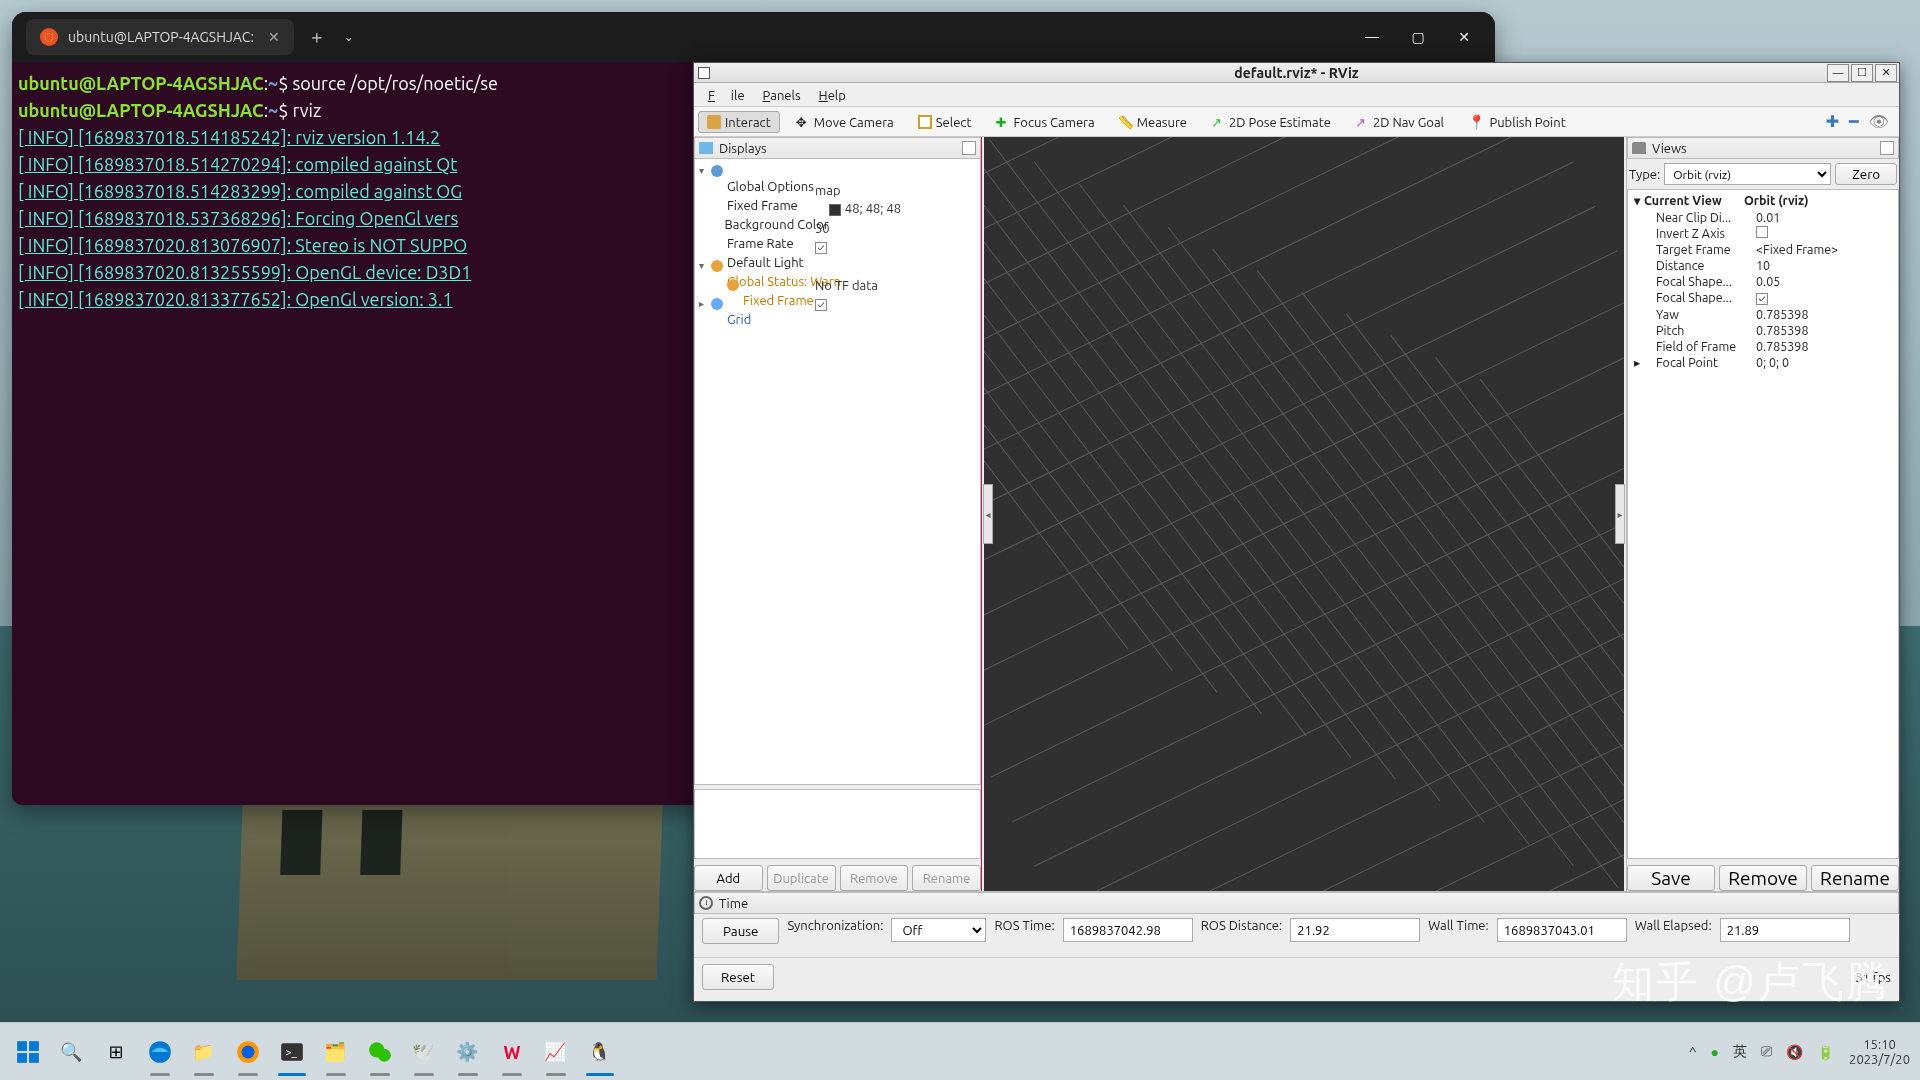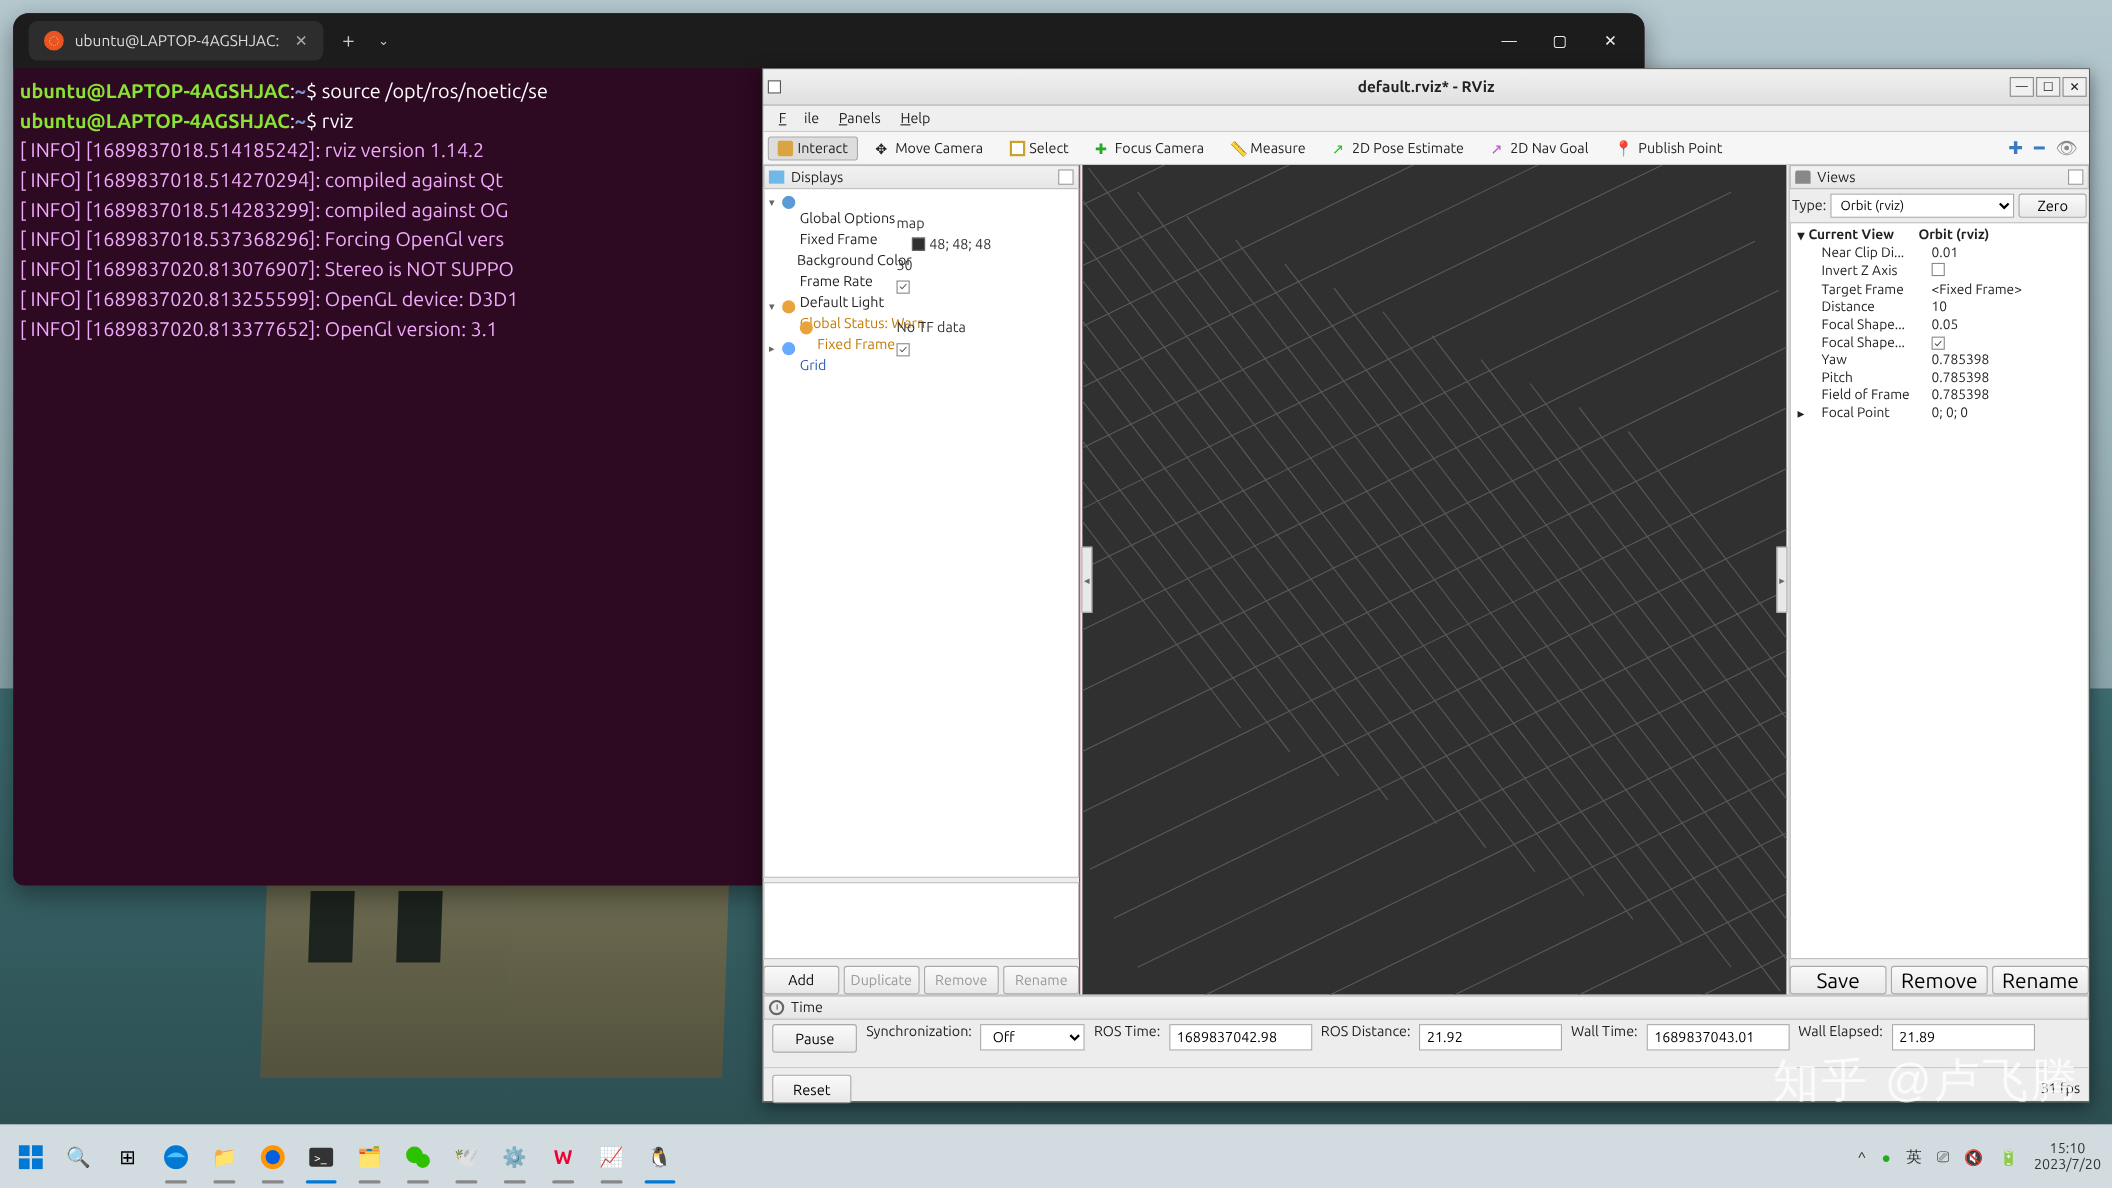"default.rviz* - RViz" .rviz-titlebar { height: 33px -> 20px }
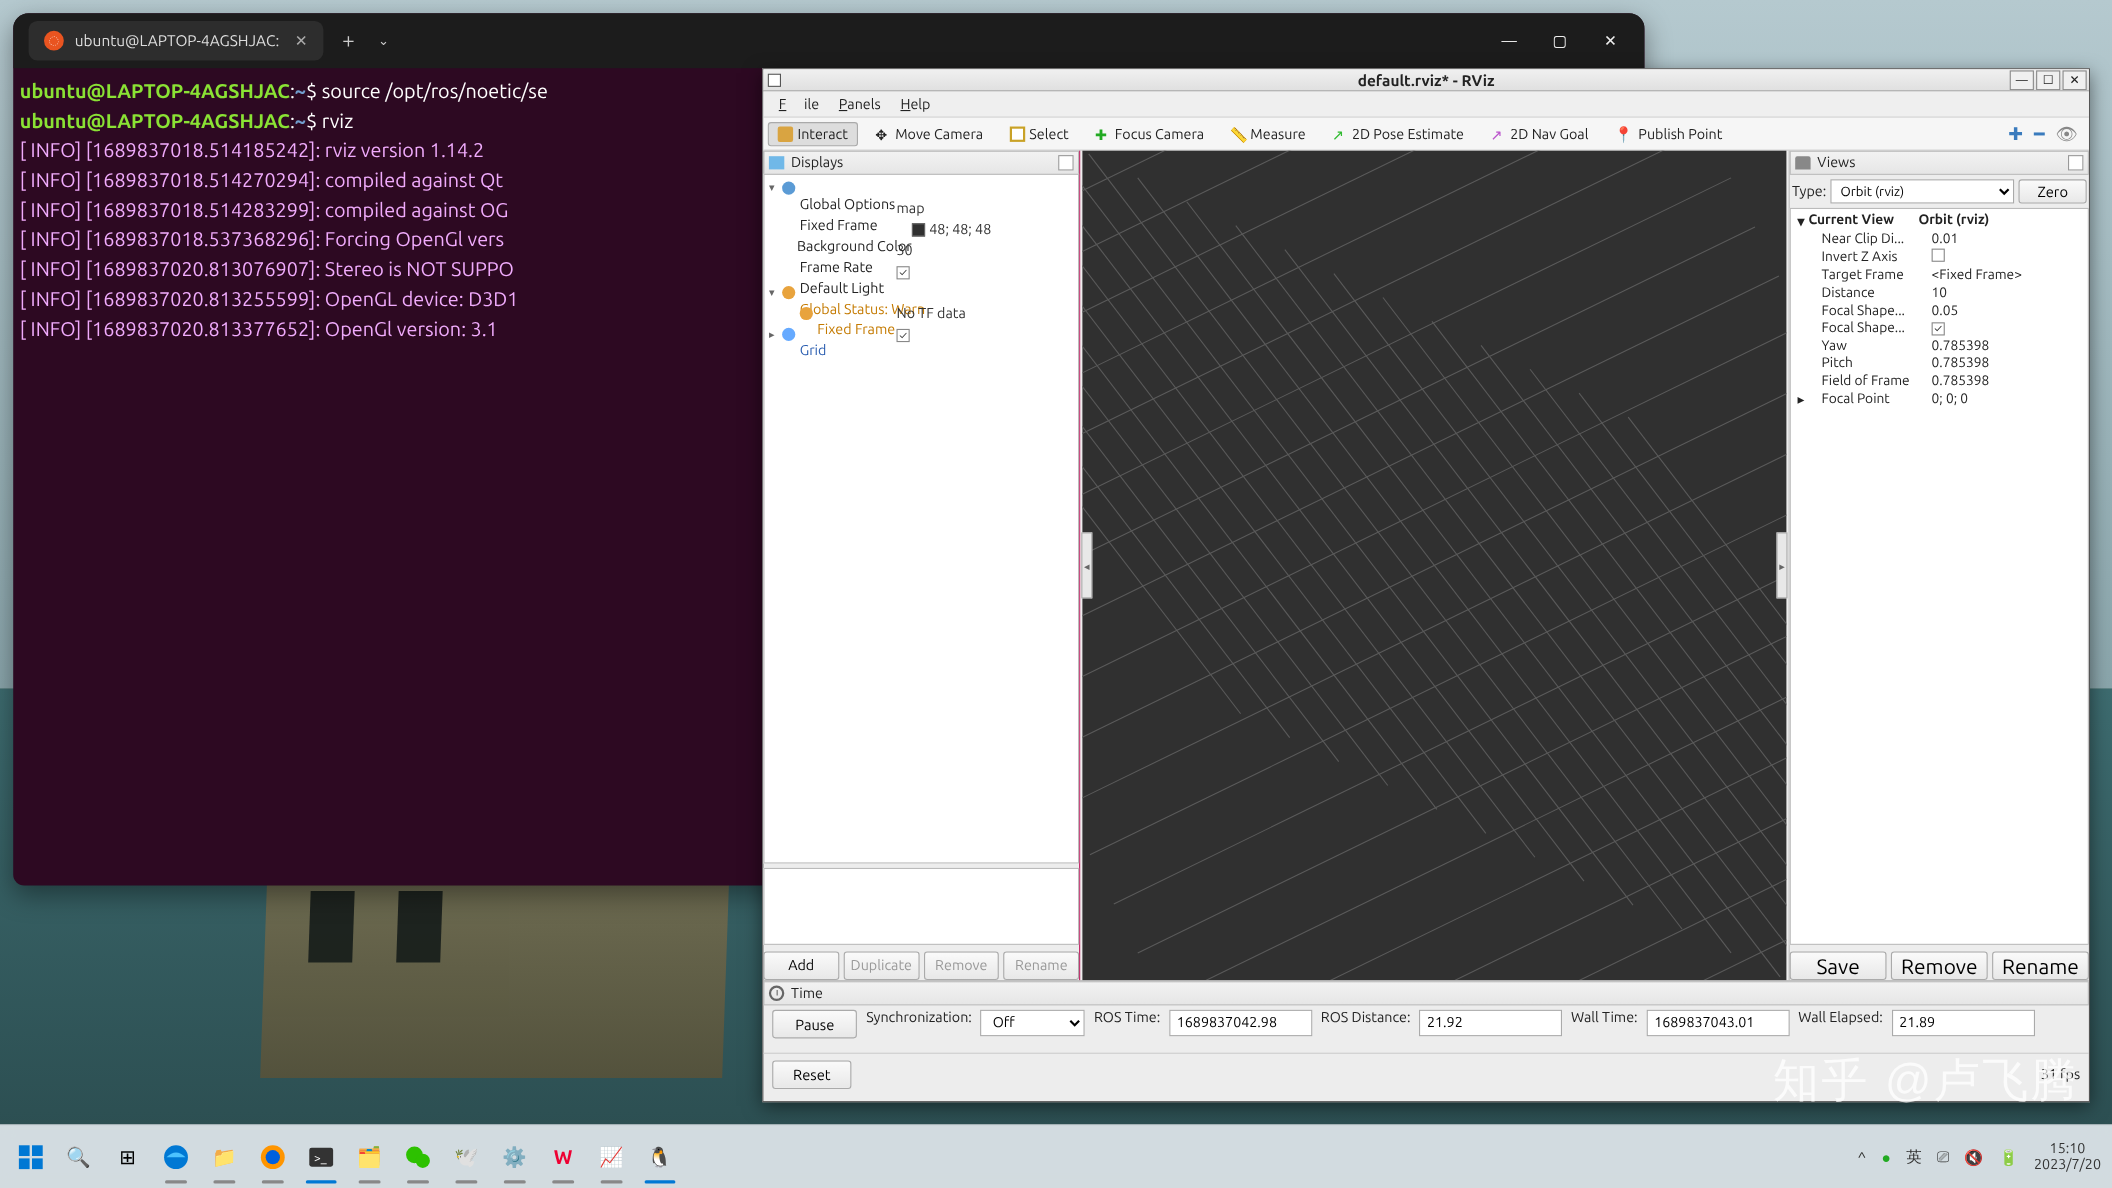"[ INFO] [1689837018.514185242]: rviz" .info { color: #f0abfc -> #5eead4; text-decoration: none -> underline }
